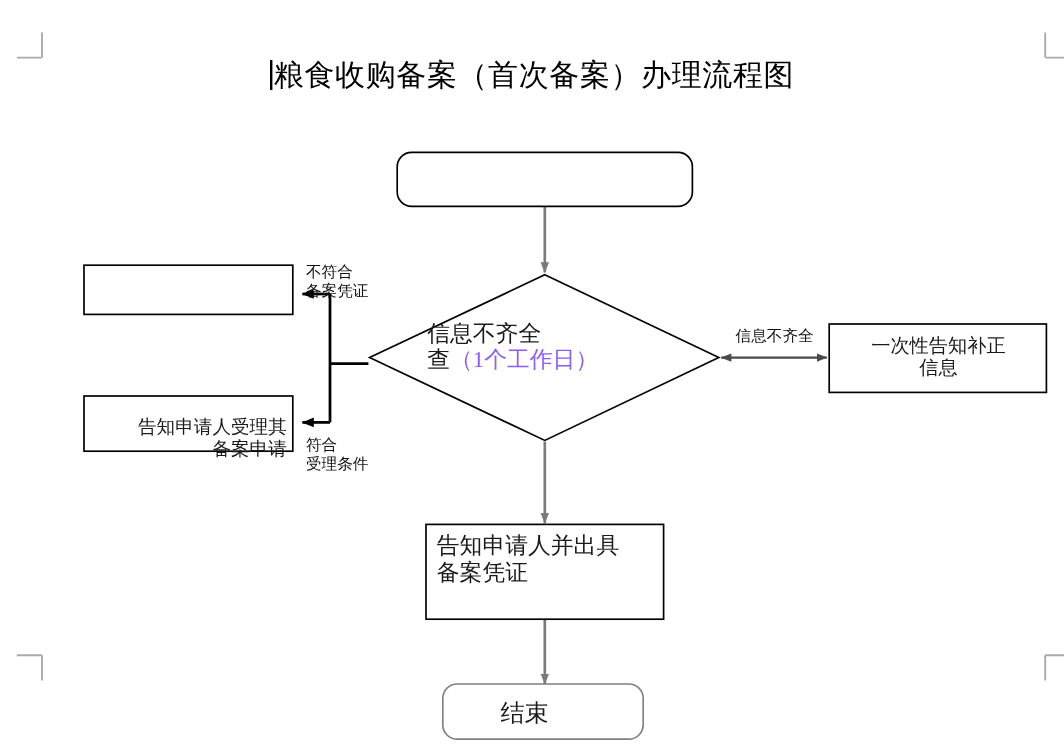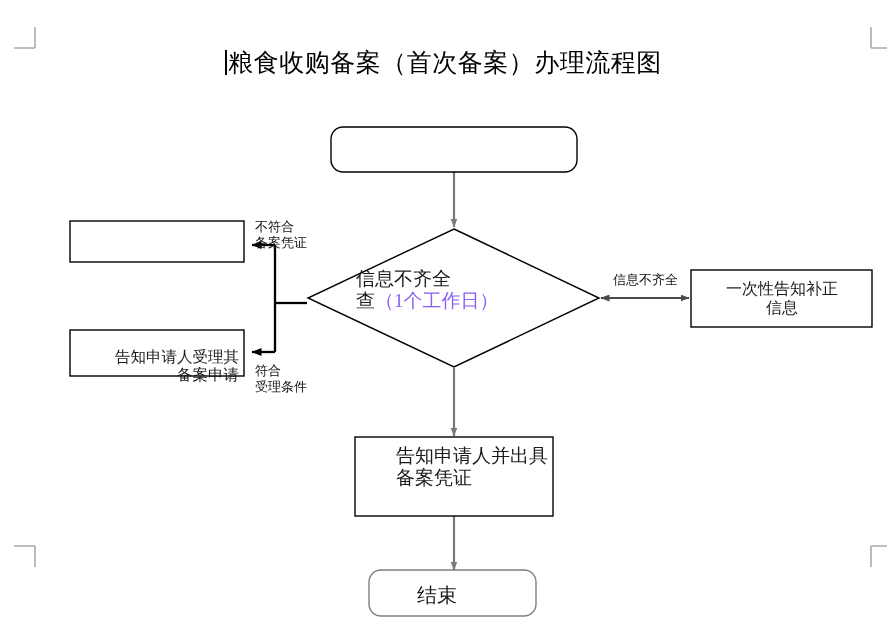"告知申请人并出具" #t-issue { margin-left: 32px -> none }
